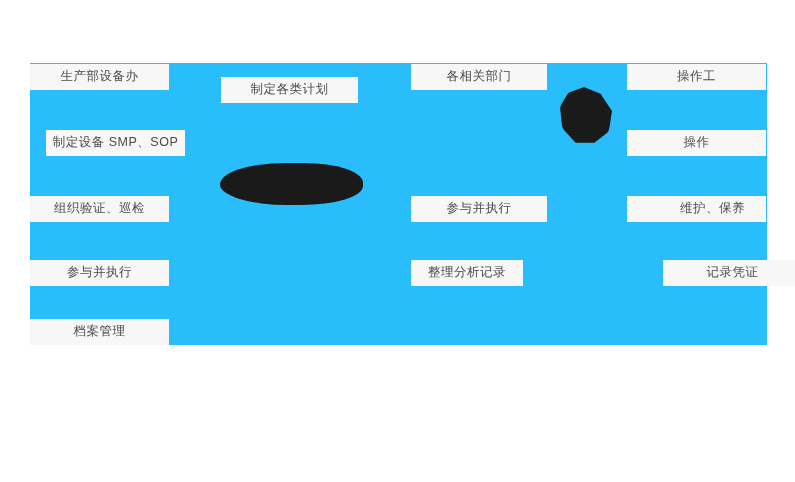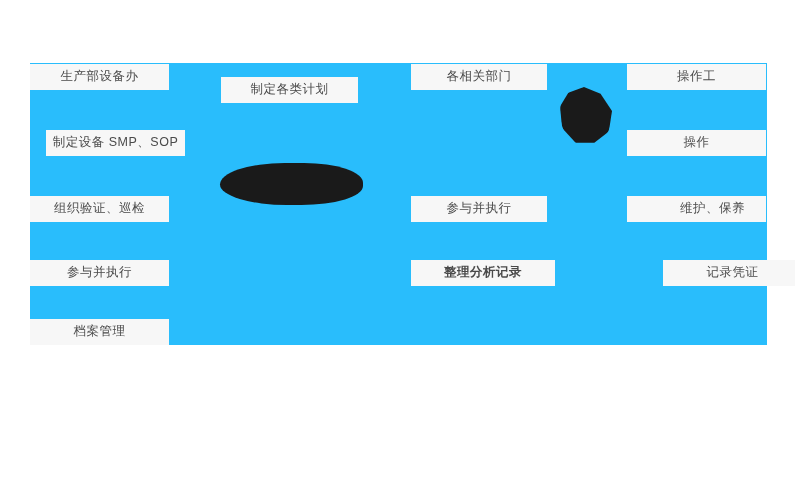"整理分析记录" div.node-box { font-weight: bold -> none; width: 144px -> 112px }
